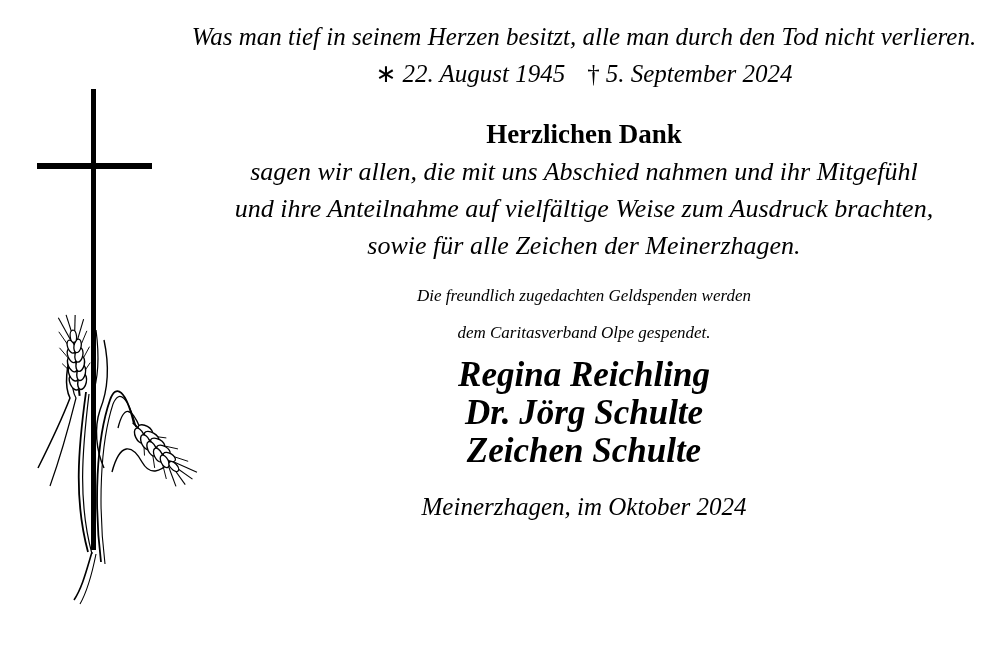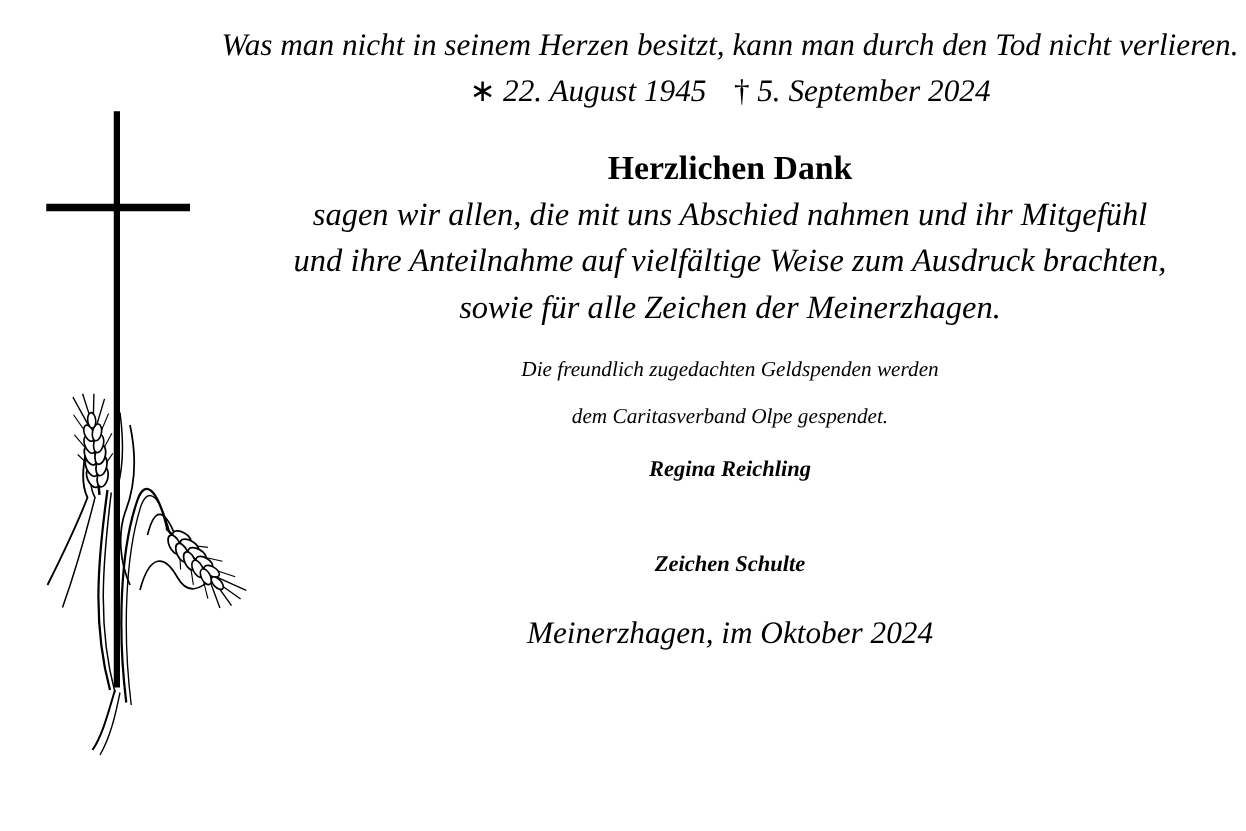"Was man nicht in seinem" p.epigraph { text: nicht in seinem Herzen besitzt, kann -> tief in seinem Herzen besitzt, alle }
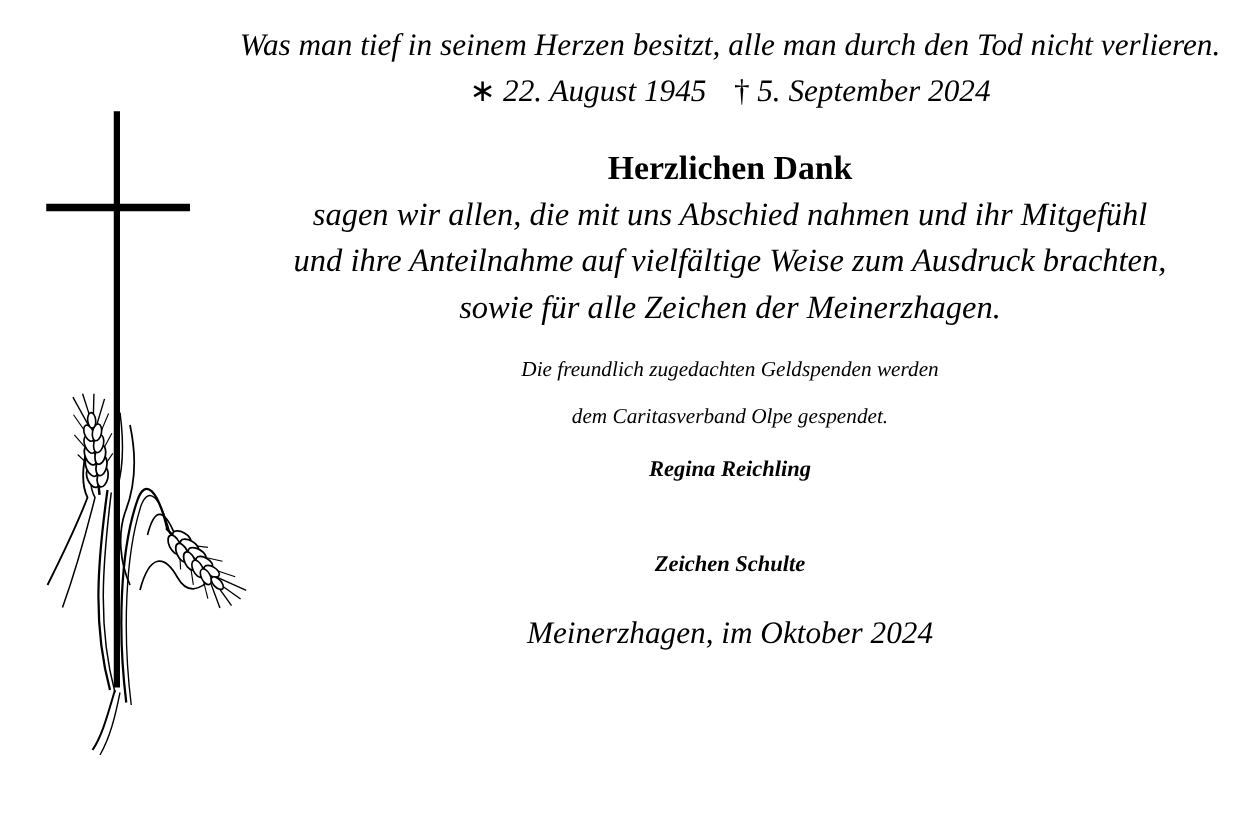"Regina Reichling" .family-names { font-size: 18px -> 35px }
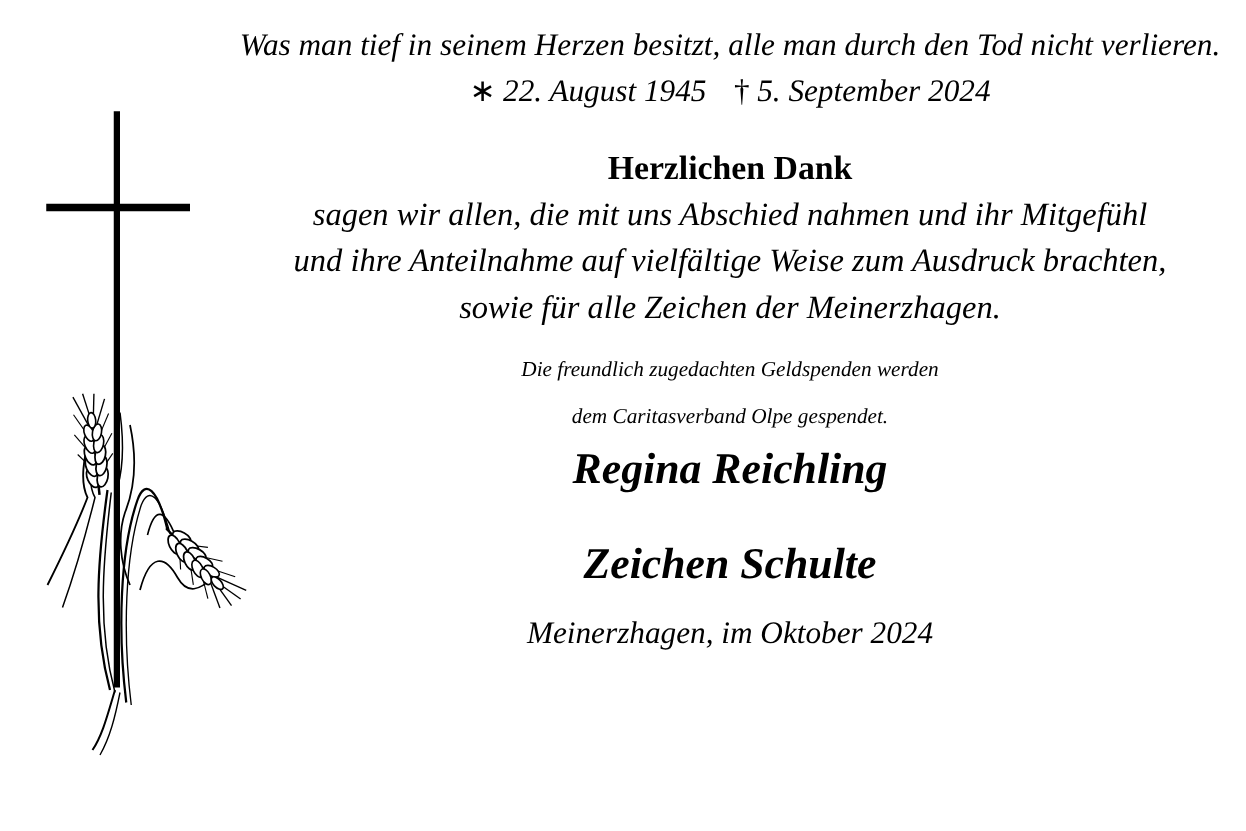"Dr. Jörg Schulte" span { html: none -> <span>Dr. Jörg Schulte</span> }
